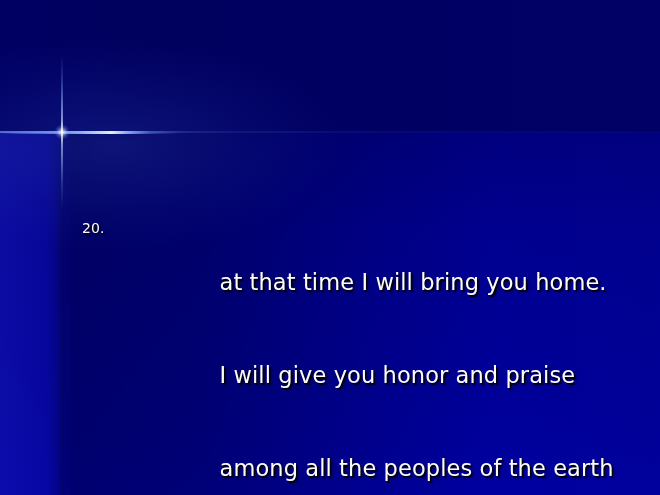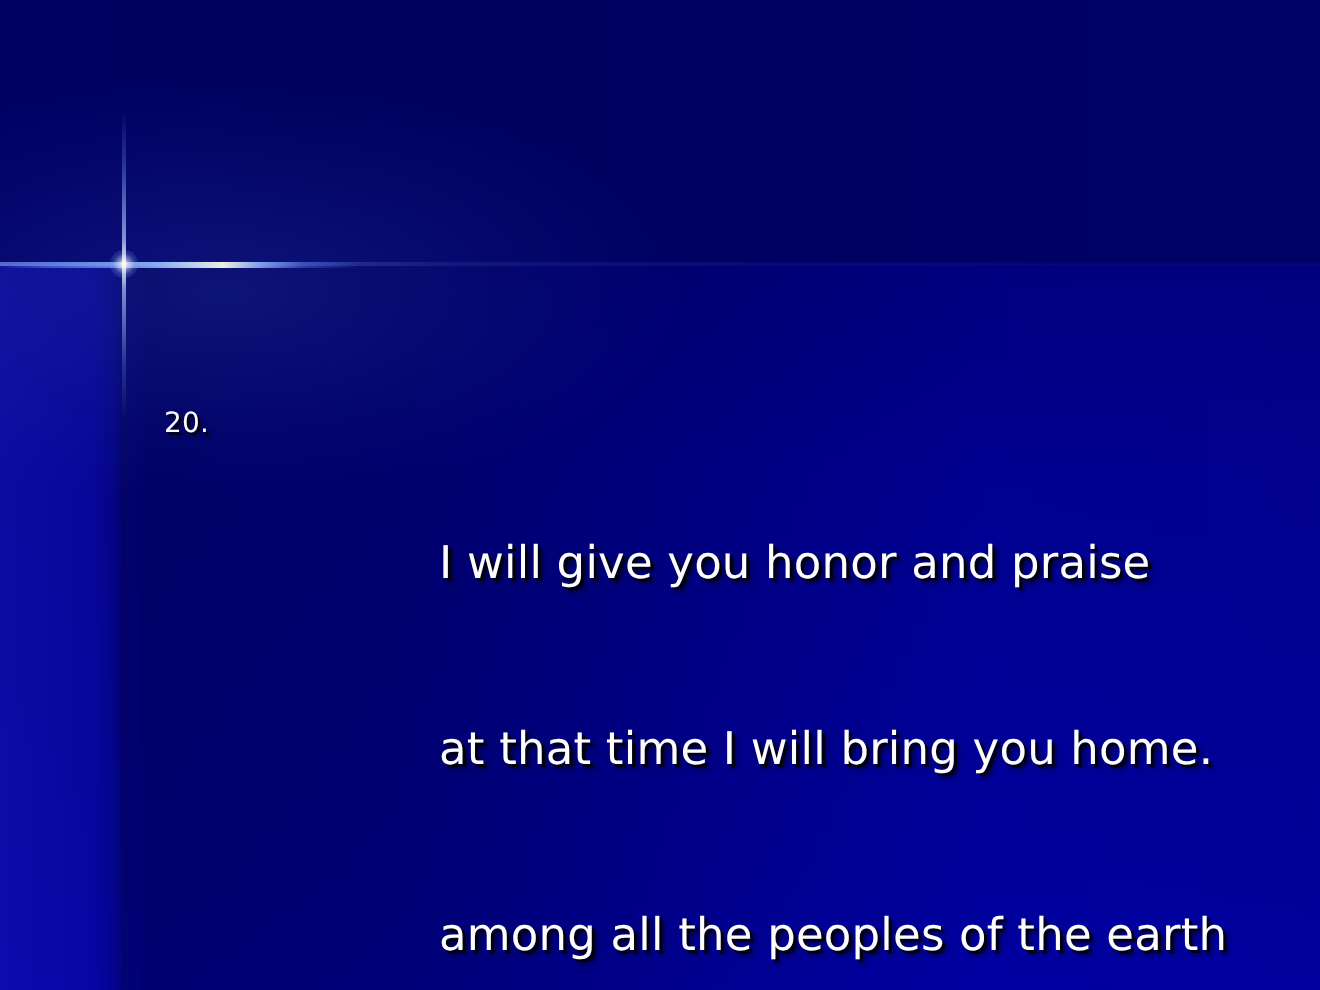"20." .verse-number { bottom: 17px -> 1px }
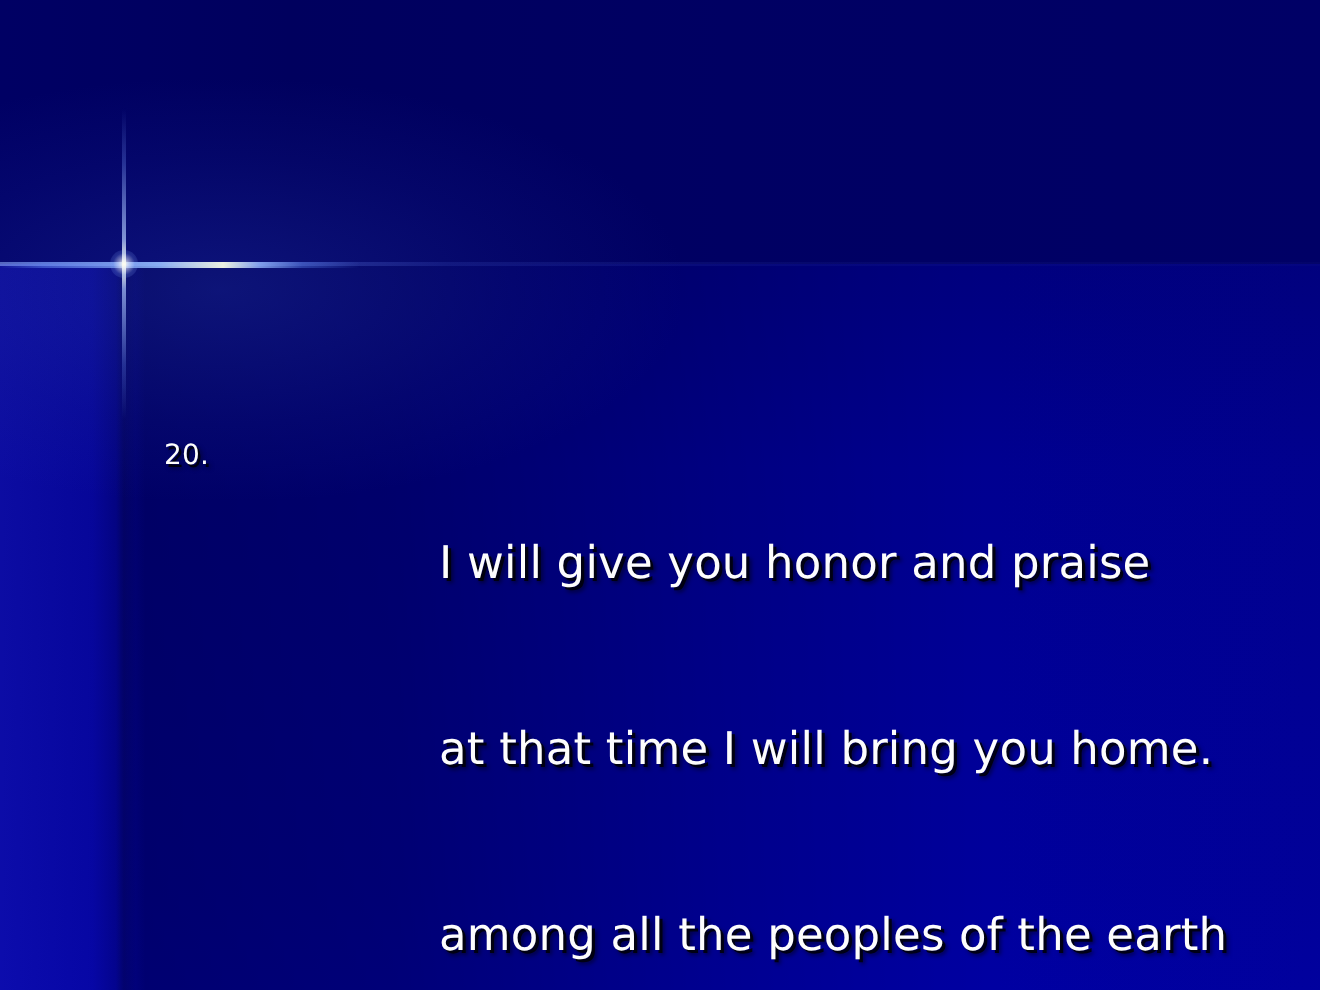"I will give you honor" div.verse-line { order: before "at that time I will bring" -> after "at that time I will bring" }
